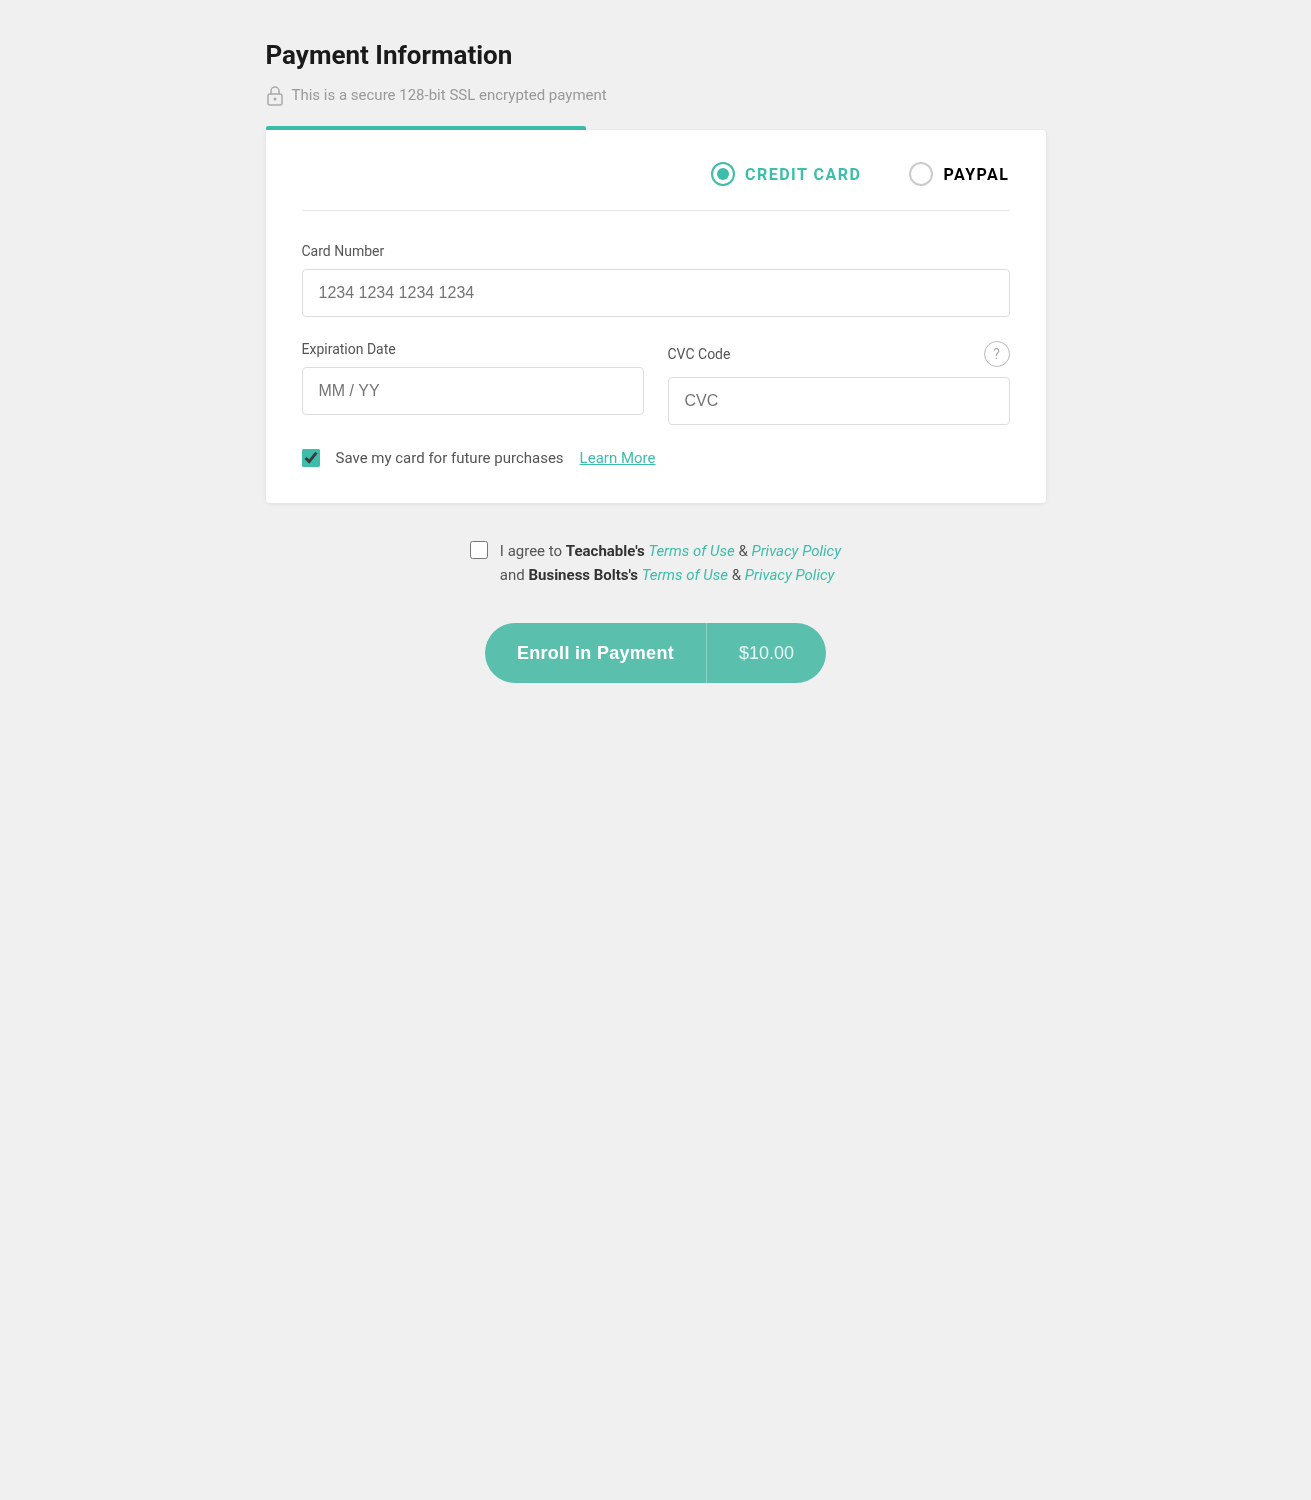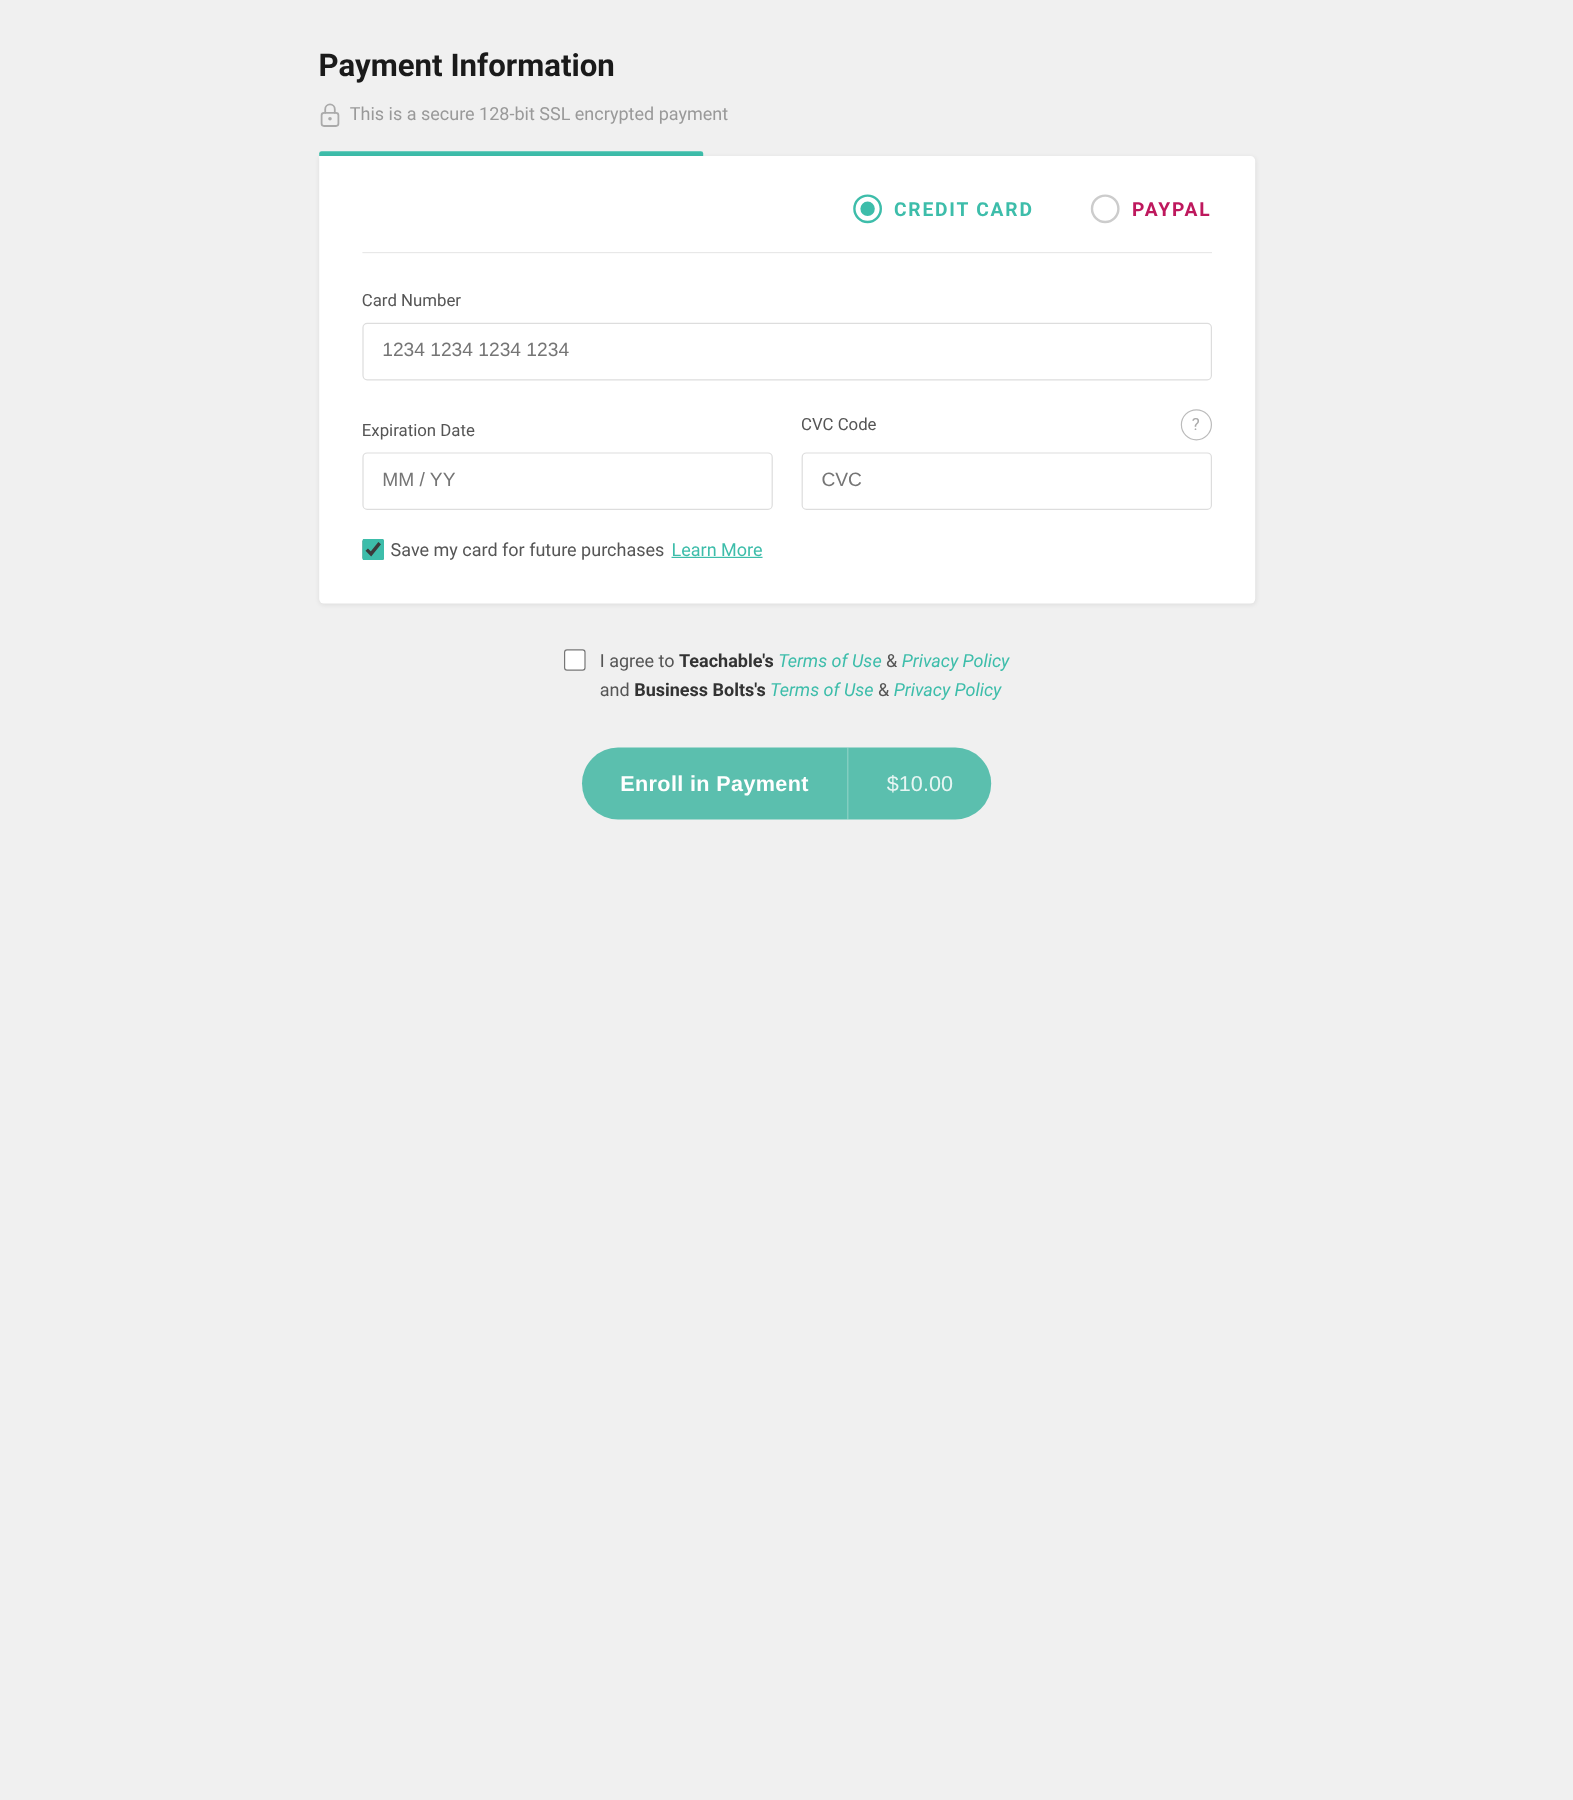"PAYPAL" .tab-label.inactive { color: #be185d -> #000000 }
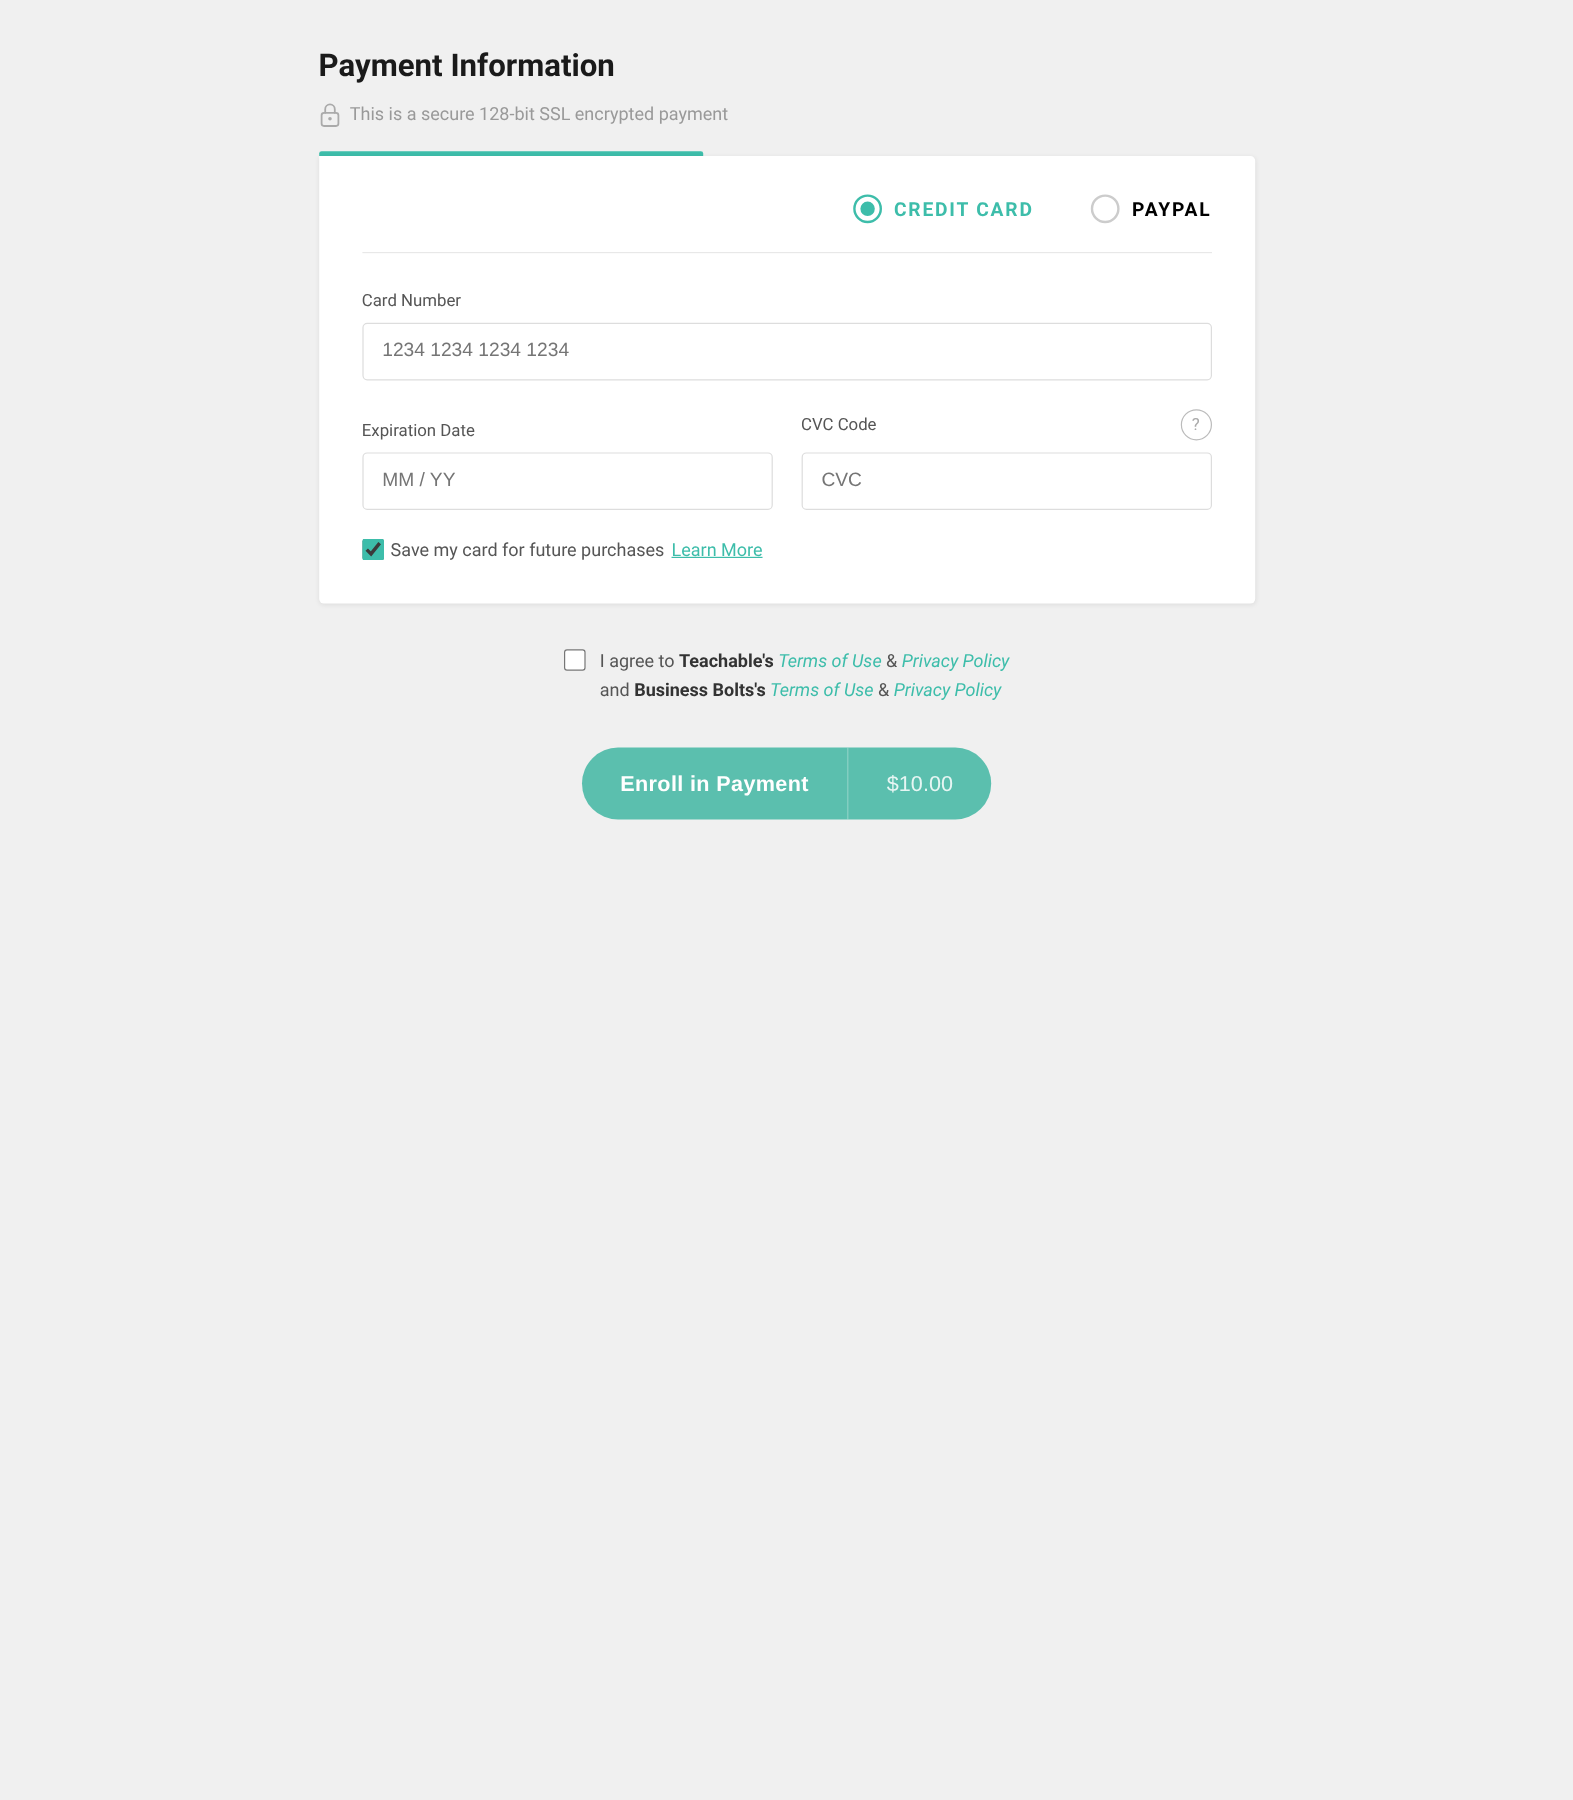"Expiration Date" .form-row { align-items: flex-end -> none }
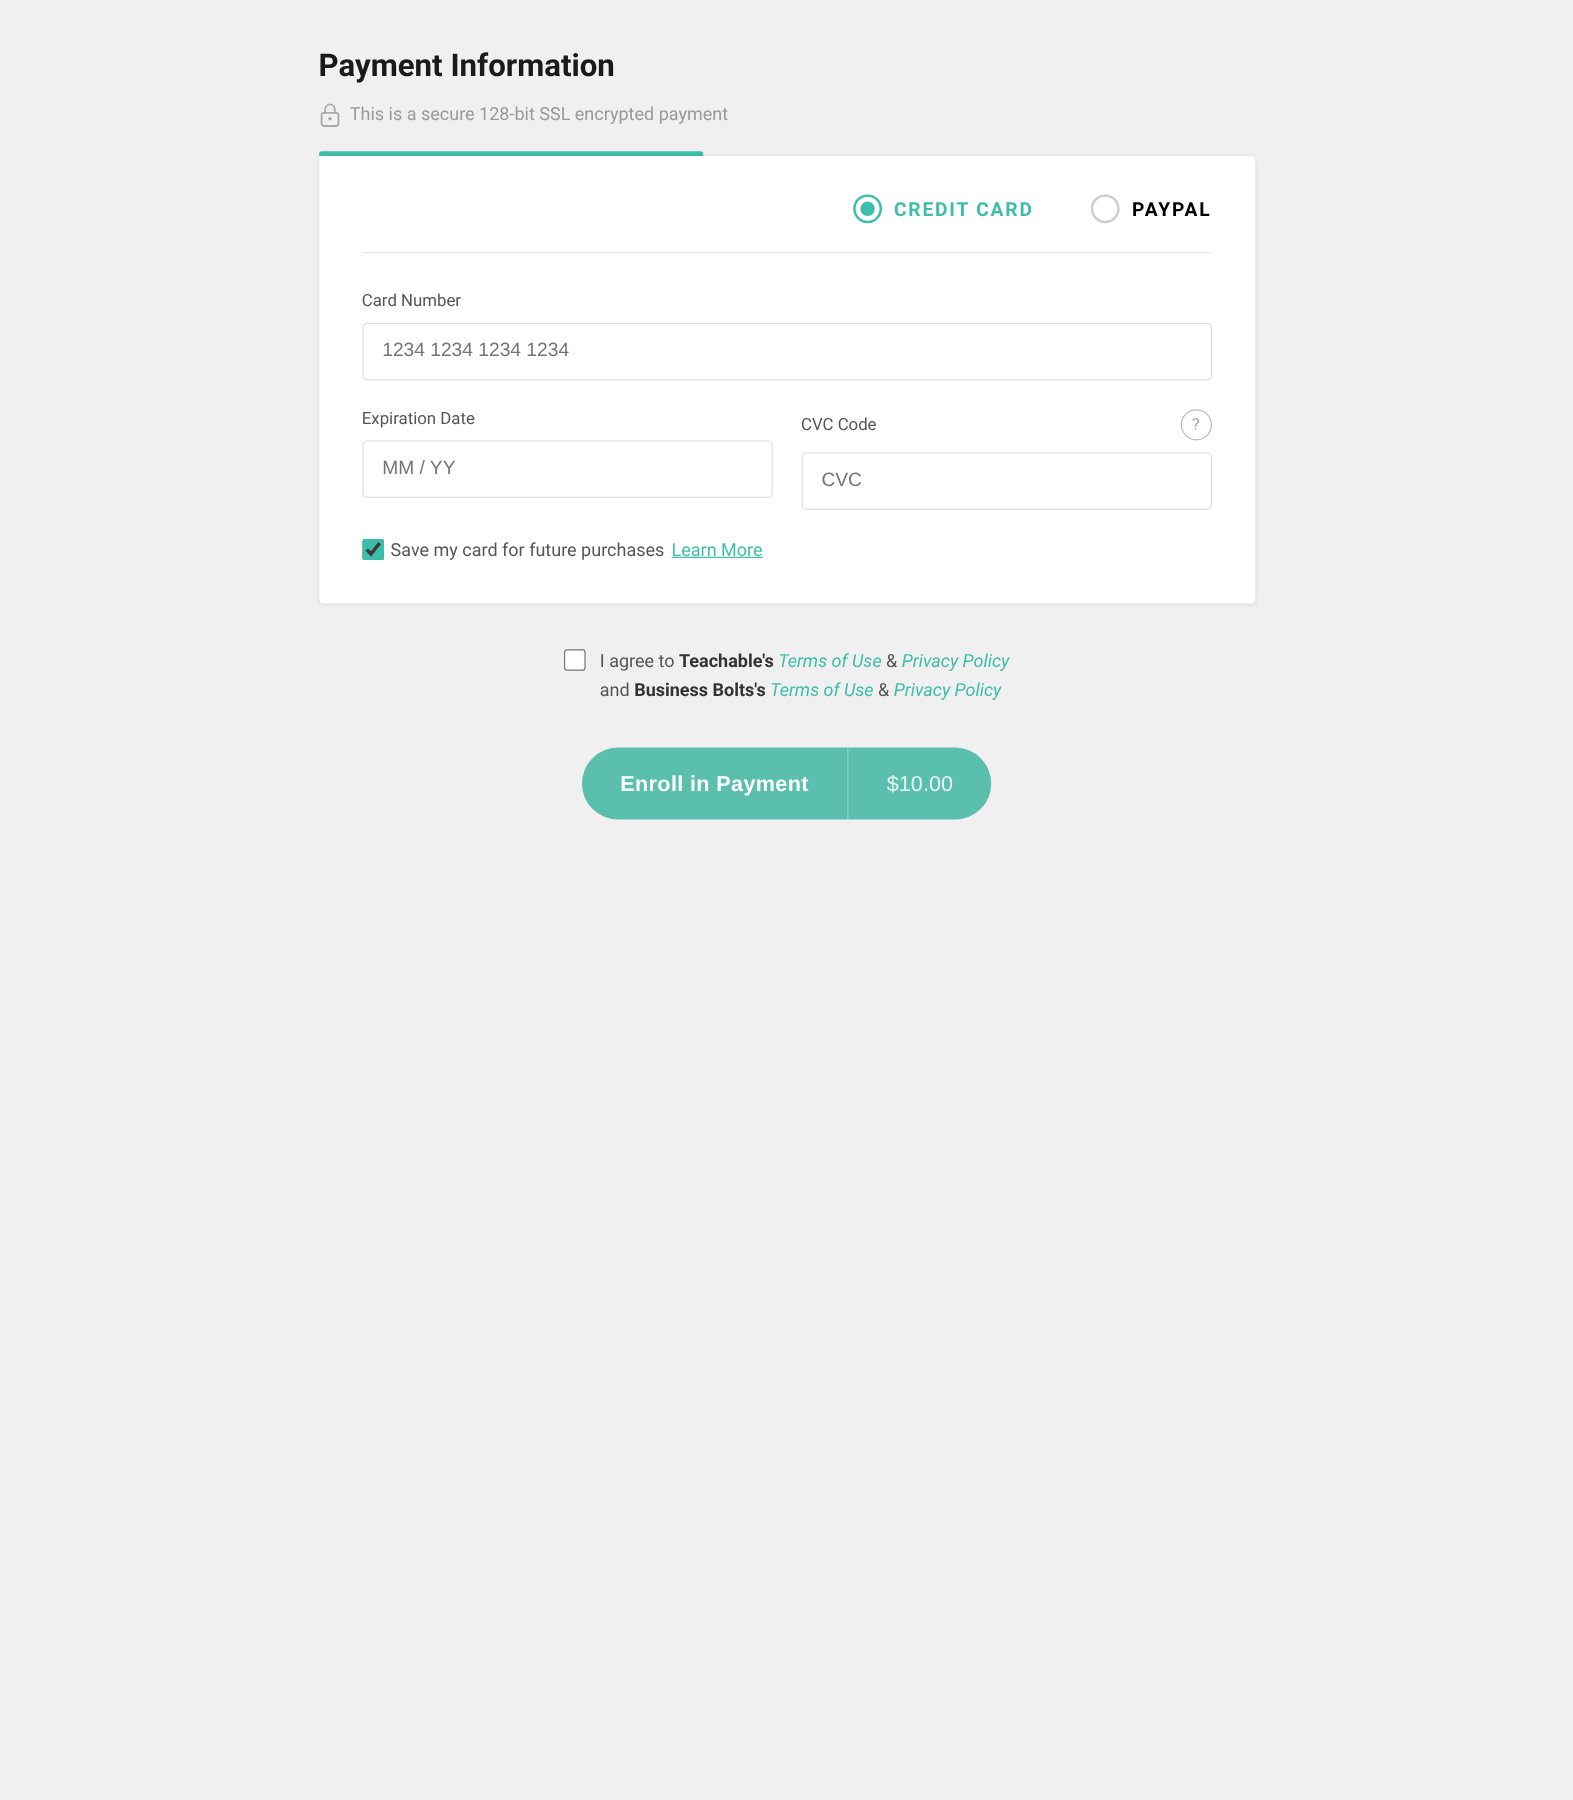"Save my card for future" .save-card-row { gap: 6px -> 16px }
